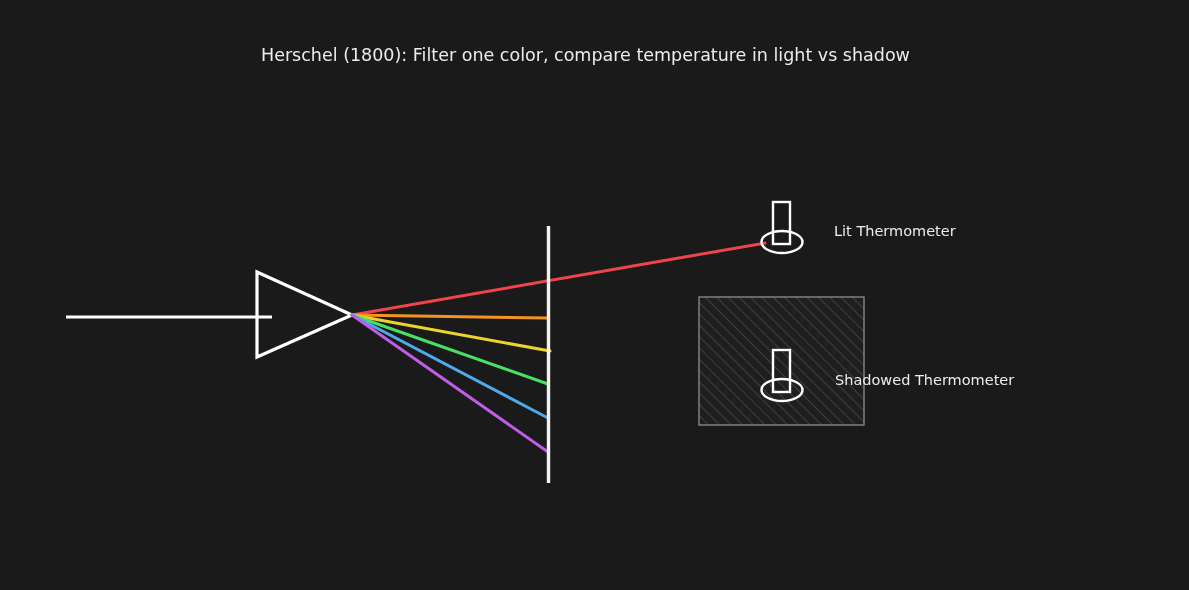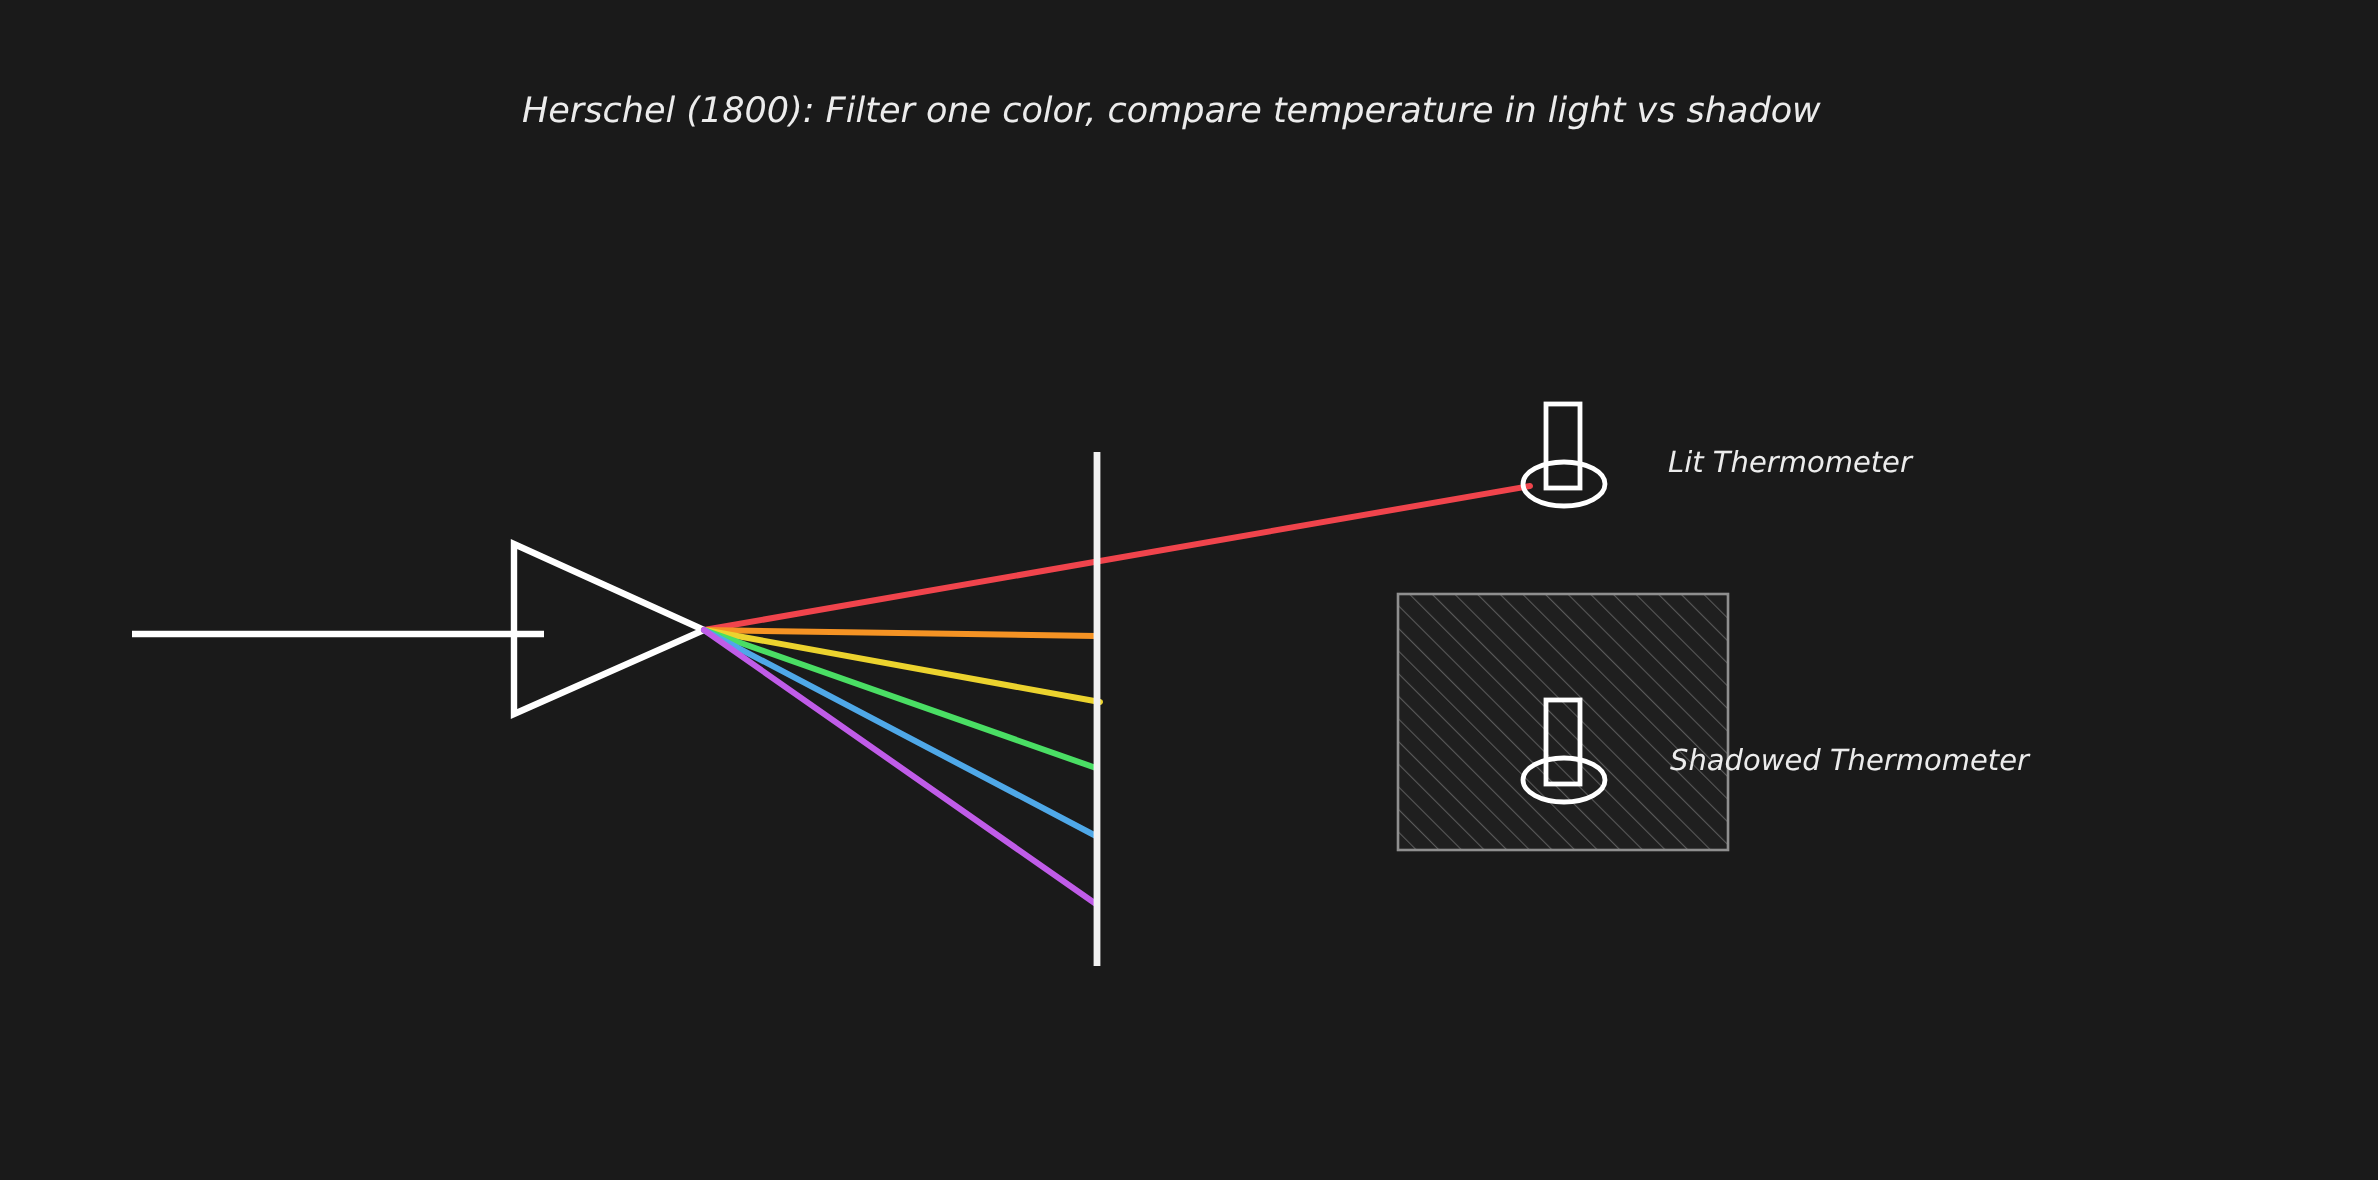"Herschel (1800): Filter one color," #stage { font-style: italic -> none }
